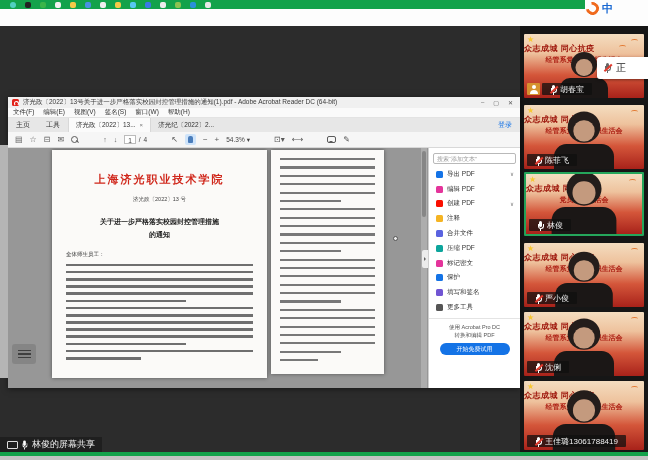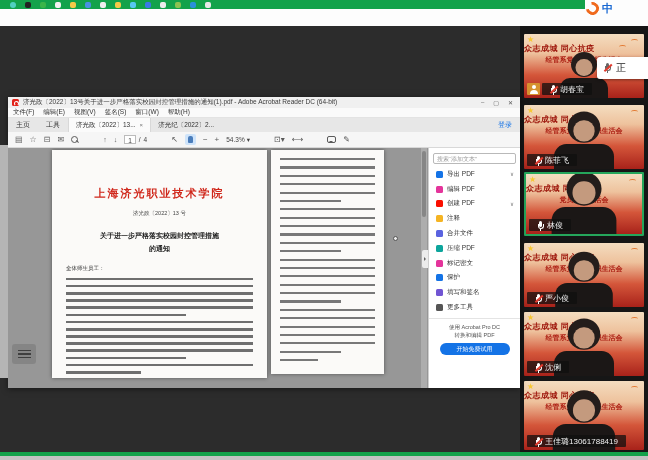"上海济光职业技术学院" #pageL { padding: 14px 14px -> 0 14px }
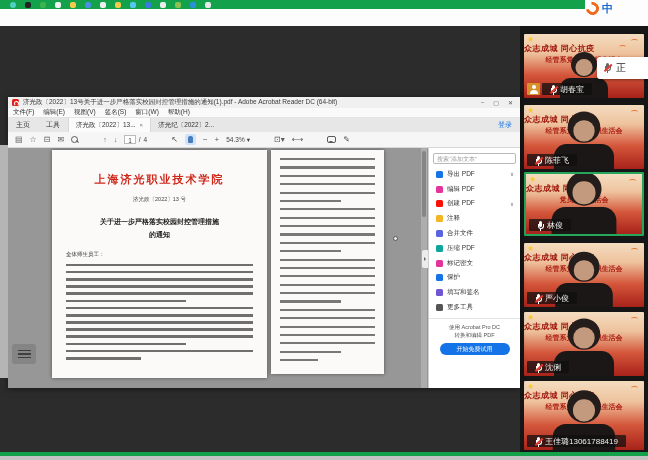"林俊的屏幕共享" div { html: none -> <div> <span></span> <span> <span></span> <span></span> <span></span> </span> <span>林俊的屏幕共享</span> </div> }
